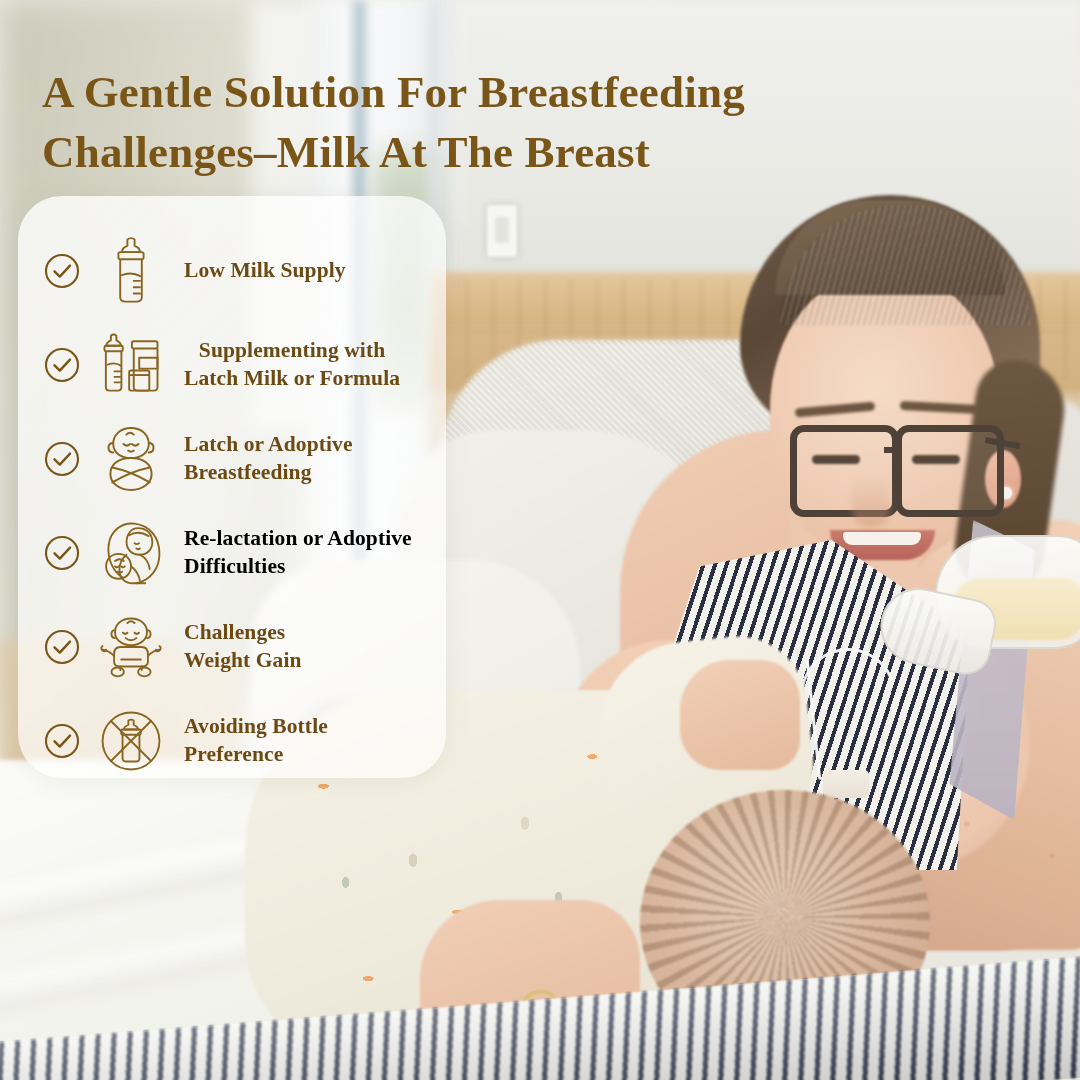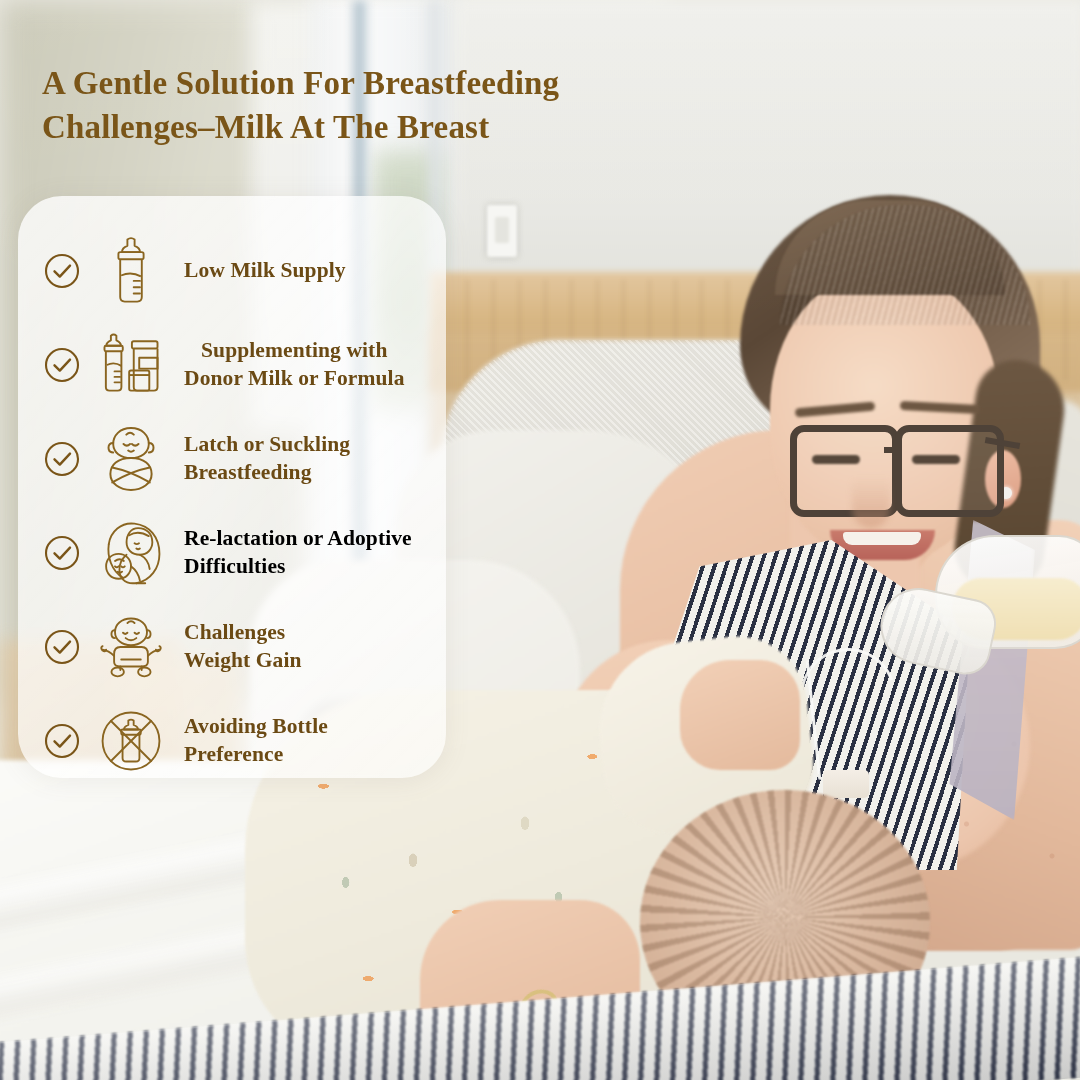"A Gentle Solution For Breastfeeding" .title { font-size: 33px -> 45px; top: 39px -> 32px }
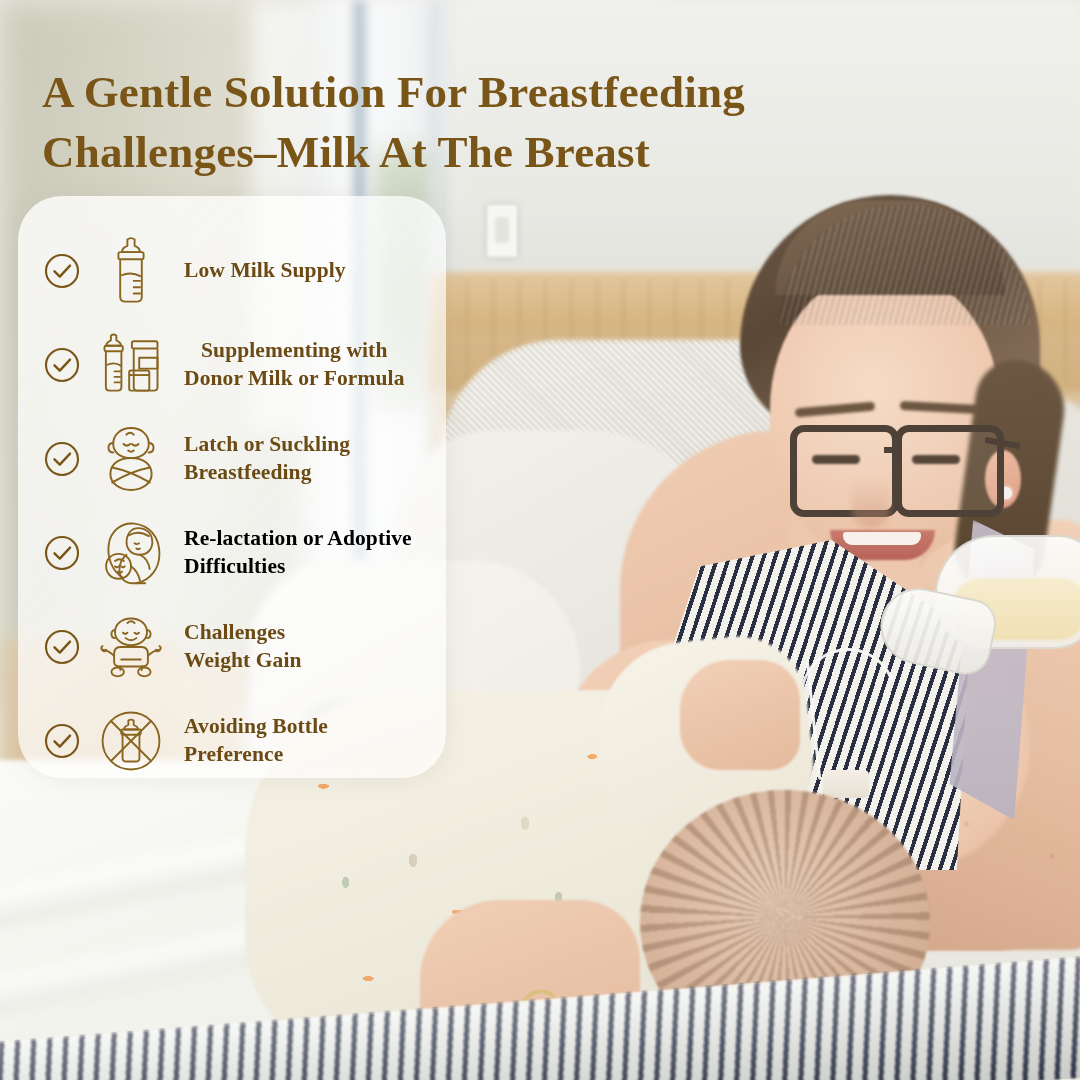"Donor Milk or Formula" span { text: Donor -> Latch }
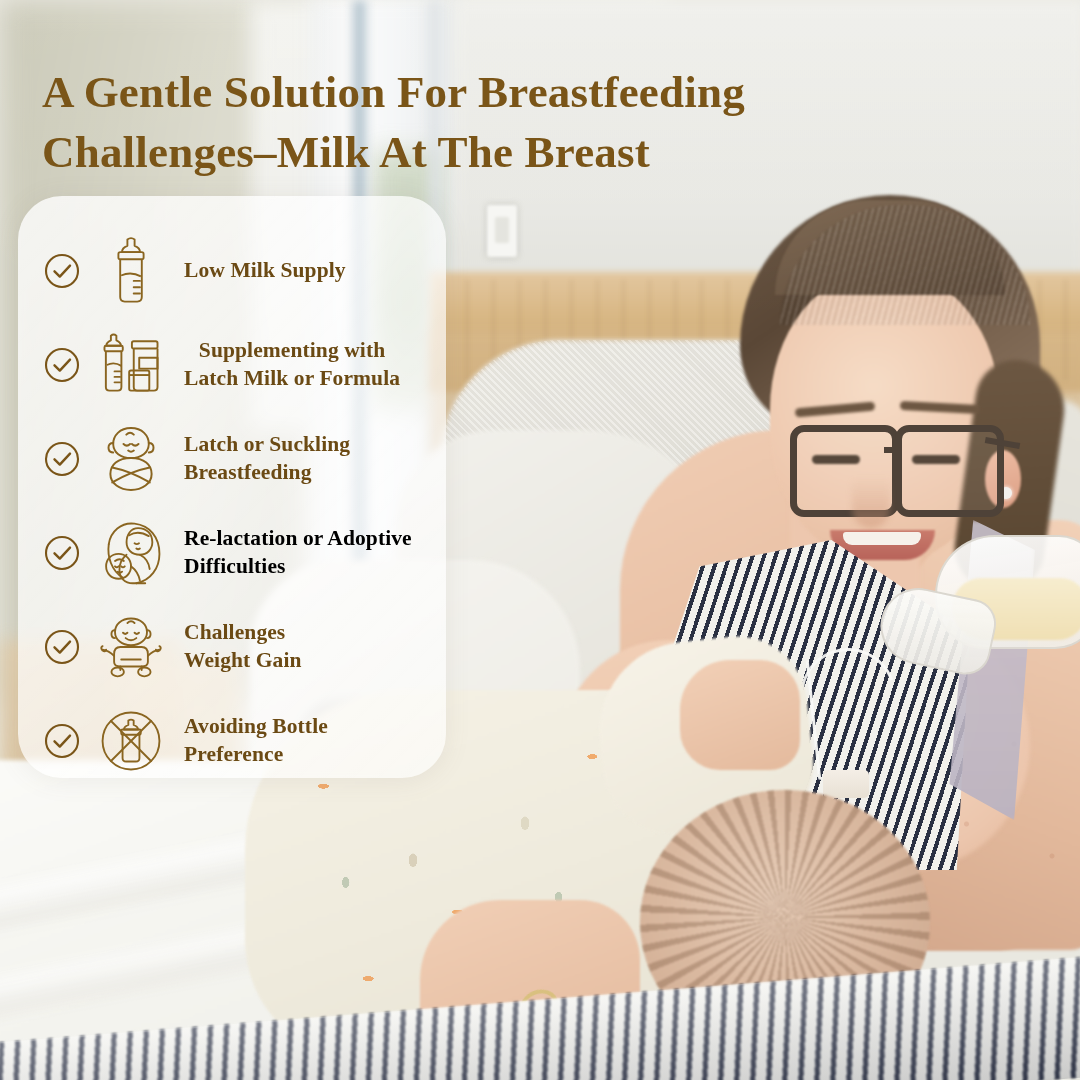"Latch or Suckling" span { text: Suckling -> Adoptive }
